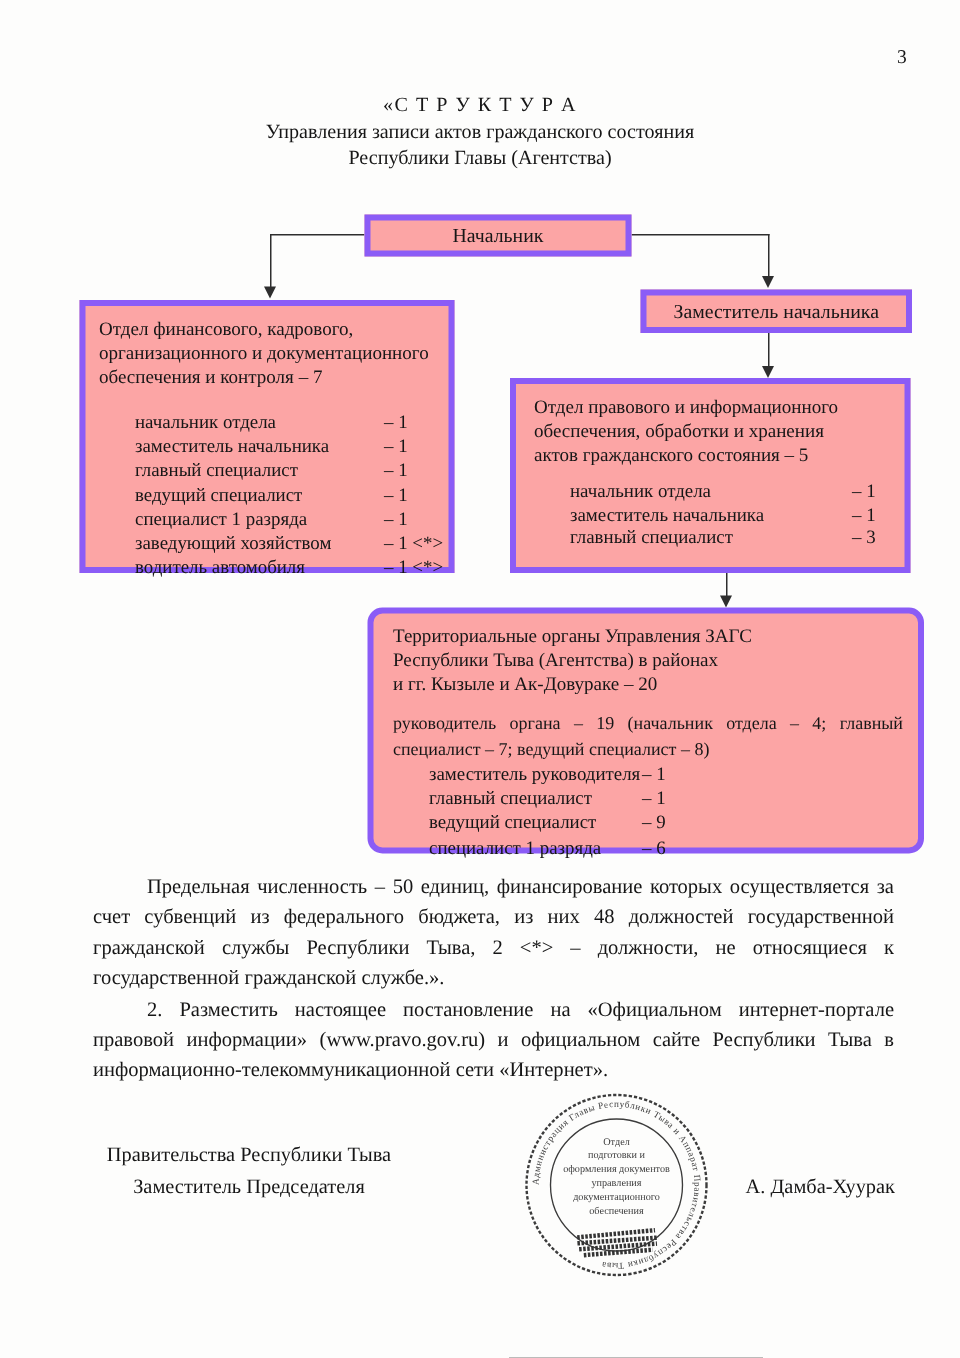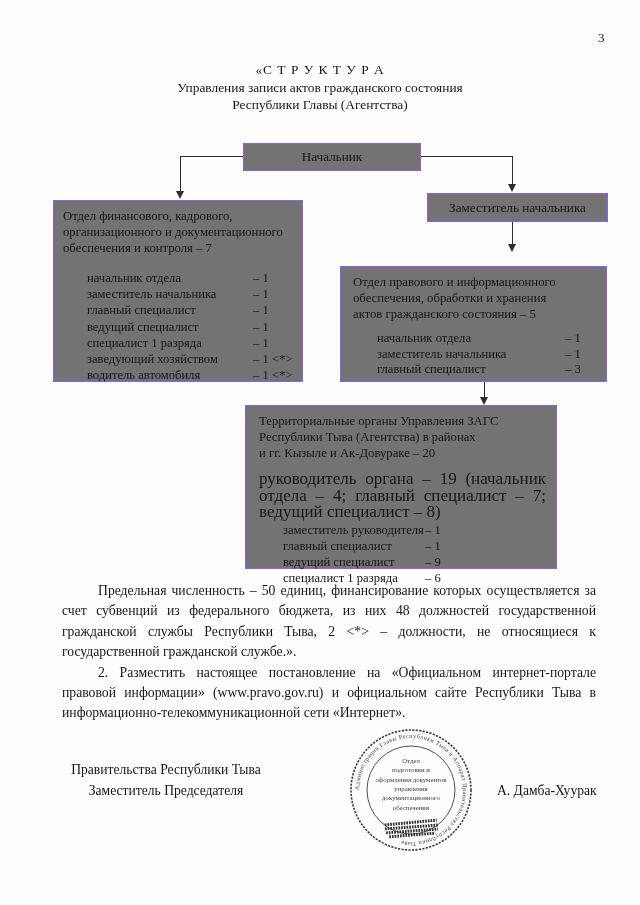"Начальник" .node { background: #737373 -> #fca5a5; border: 1px solid #8b5cf6 -> 4px solid #8b5cf6 }
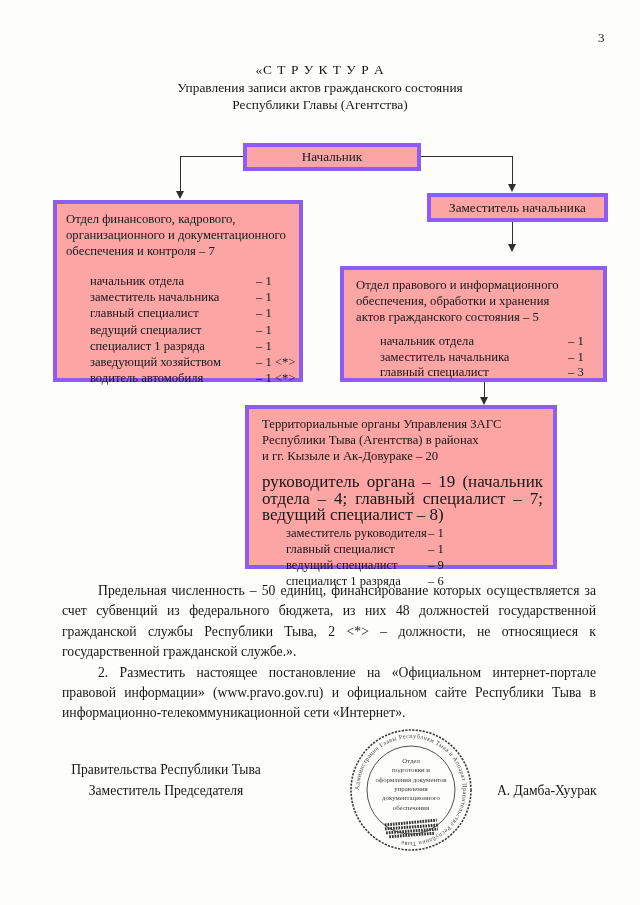"Отдел правового и информационного" .box-legal { height: 116px -> 130px; top: 266px -> 252px }
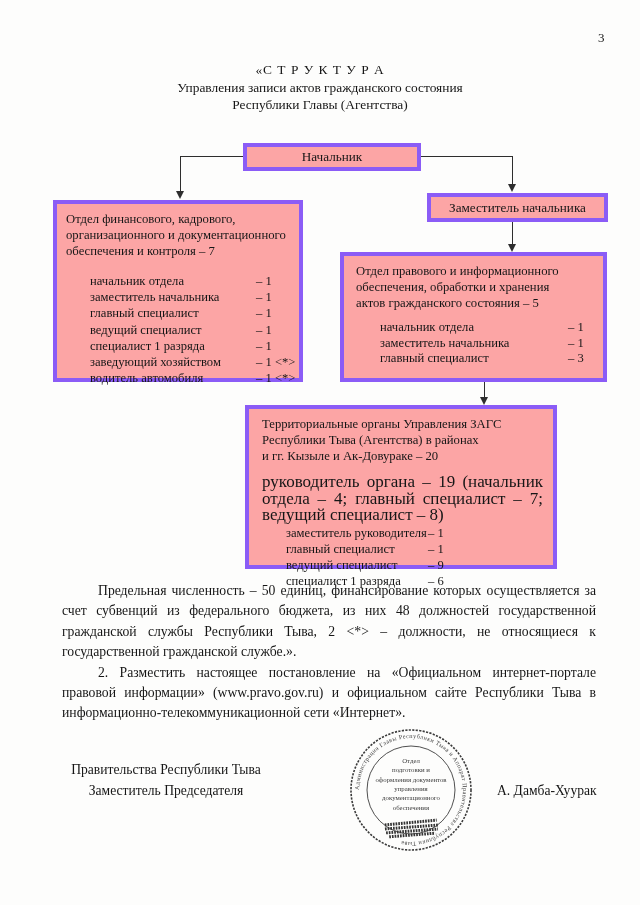"Территориальные органы Управления ЗАГС" .box-terr { border-radius: none -> 10px; width: 312px -> 371px }
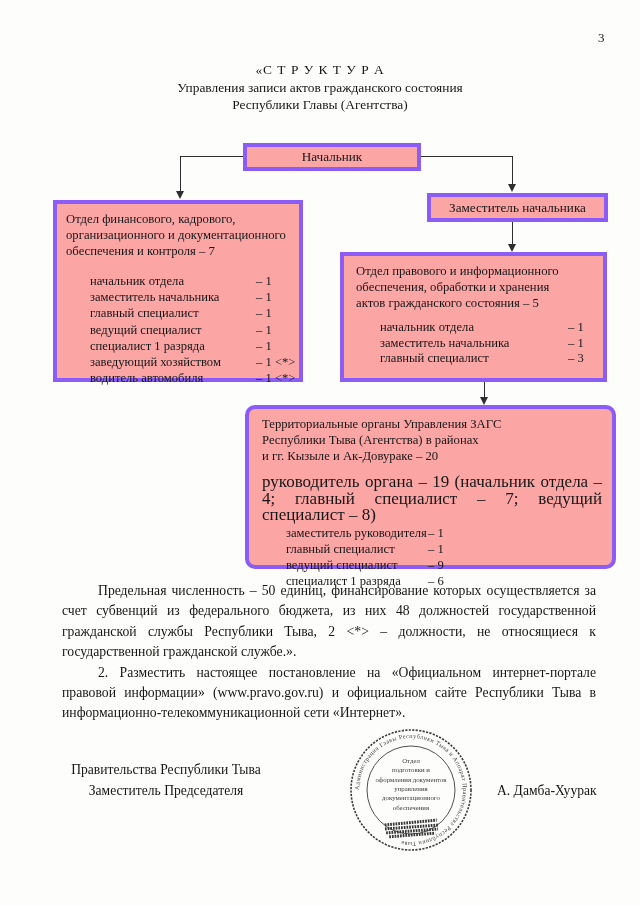"руководитель органа – 19 (начальник" .terr-lead { font-size: 17px -> 12px }
